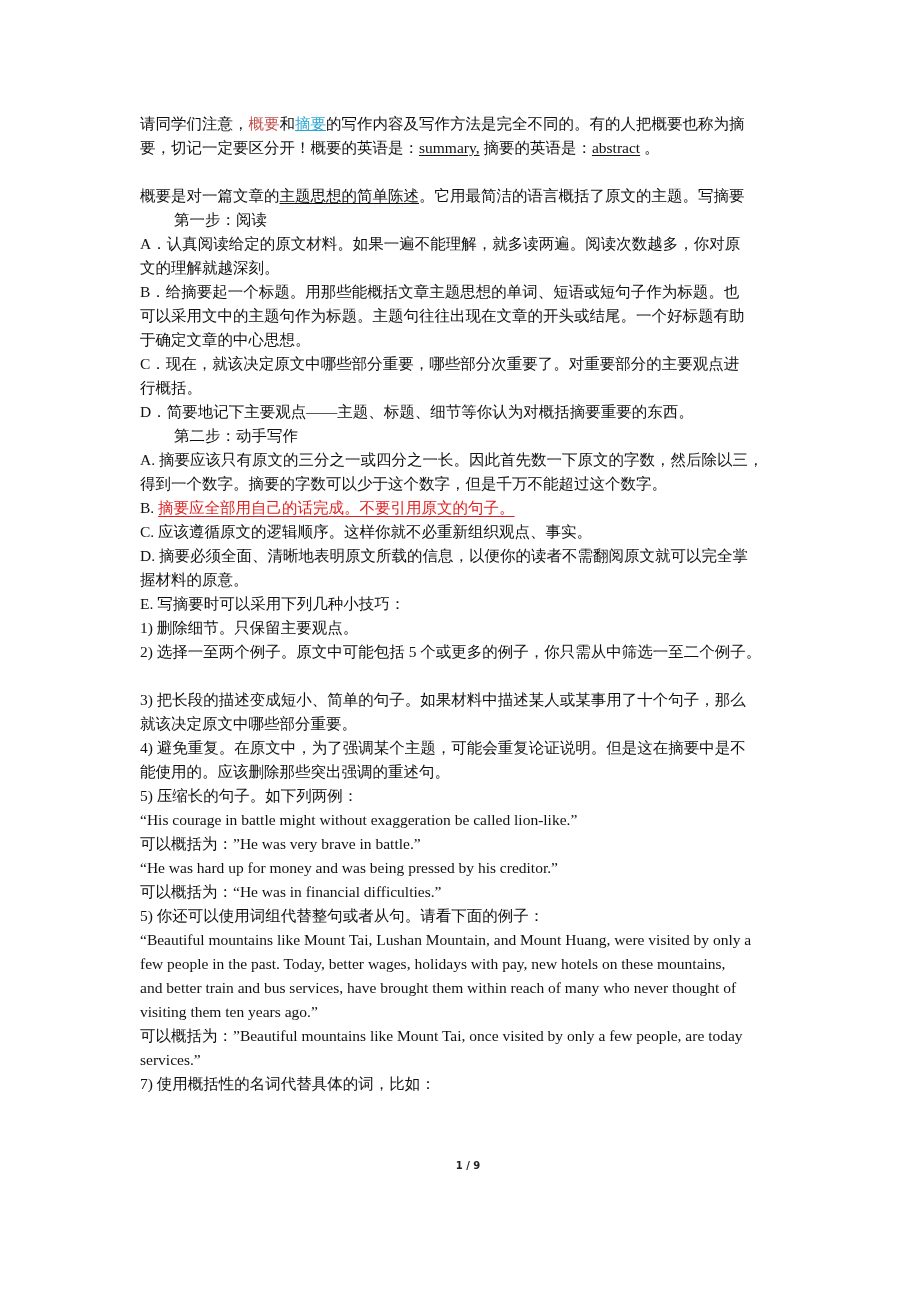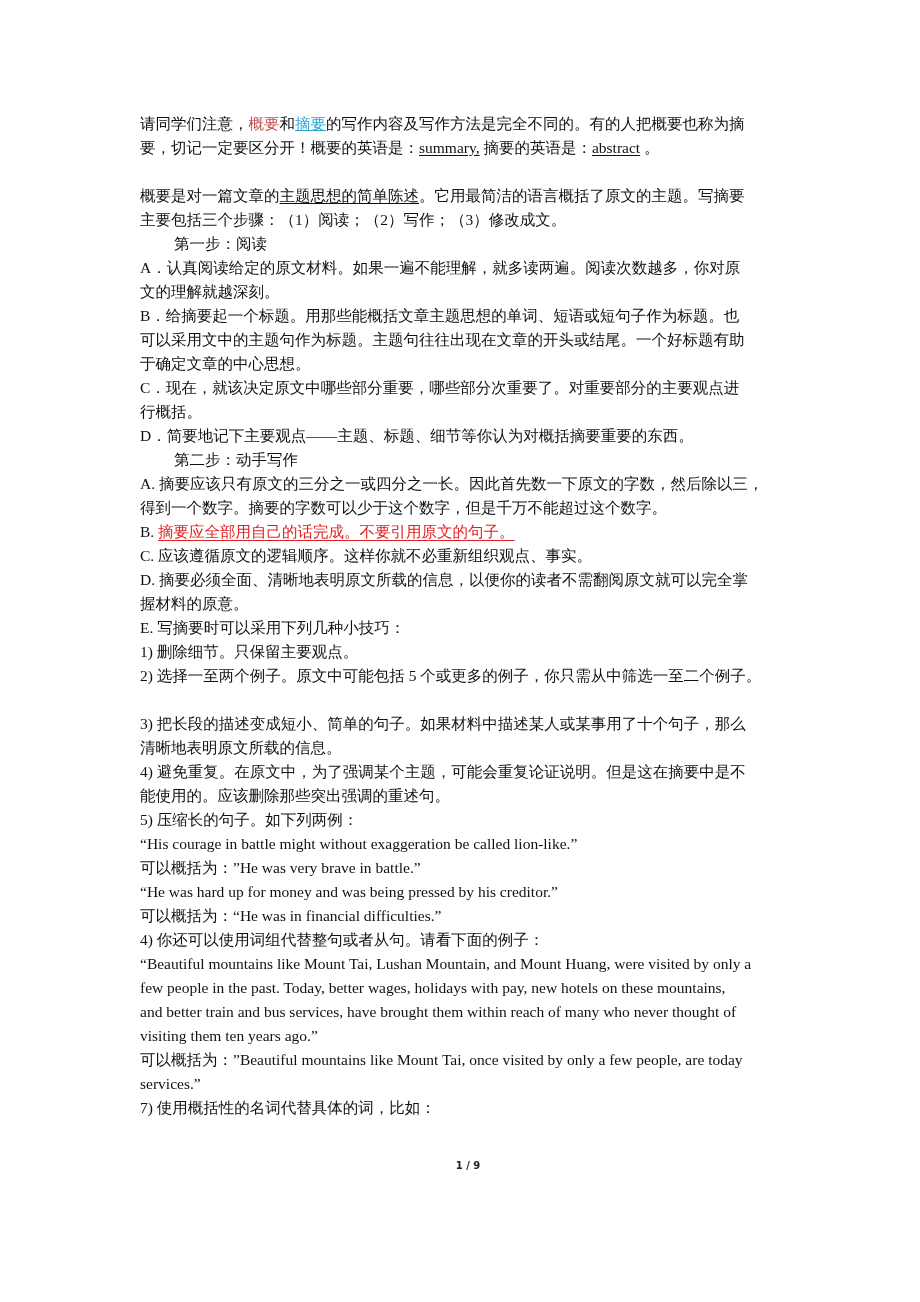"主要包括三个步骤：（1）阅读；（2）写作；（3）修改成文。" div.line { html: <div>主要包括三个步骤：（1）阅读；（2）写作；（3）修改成文。</div> -> none }
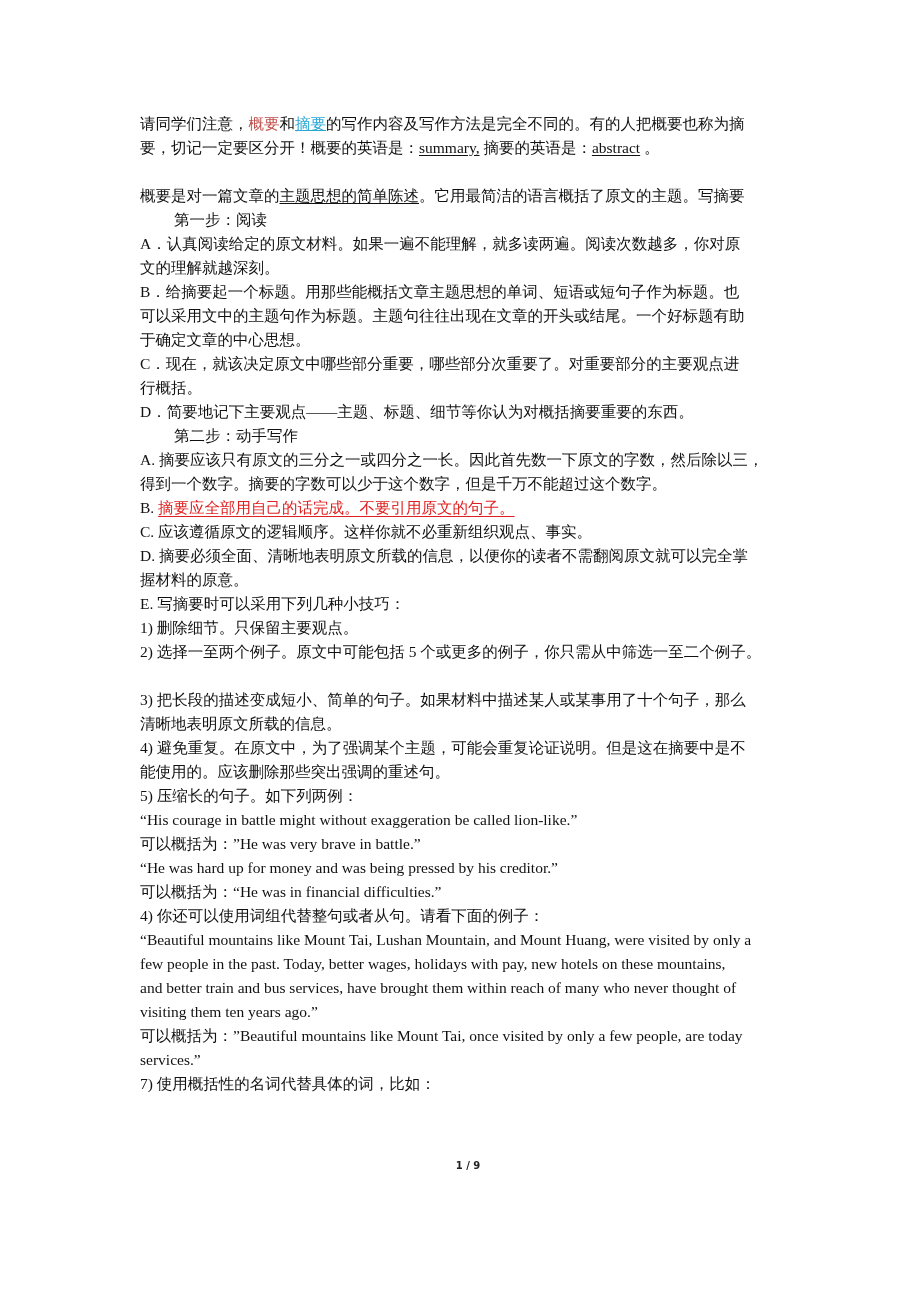"清晰地表明原文所载的信息。" div.line { text: 清晰地表明原文所载的信息 -> 就该决定原文中哪些部分重要 }
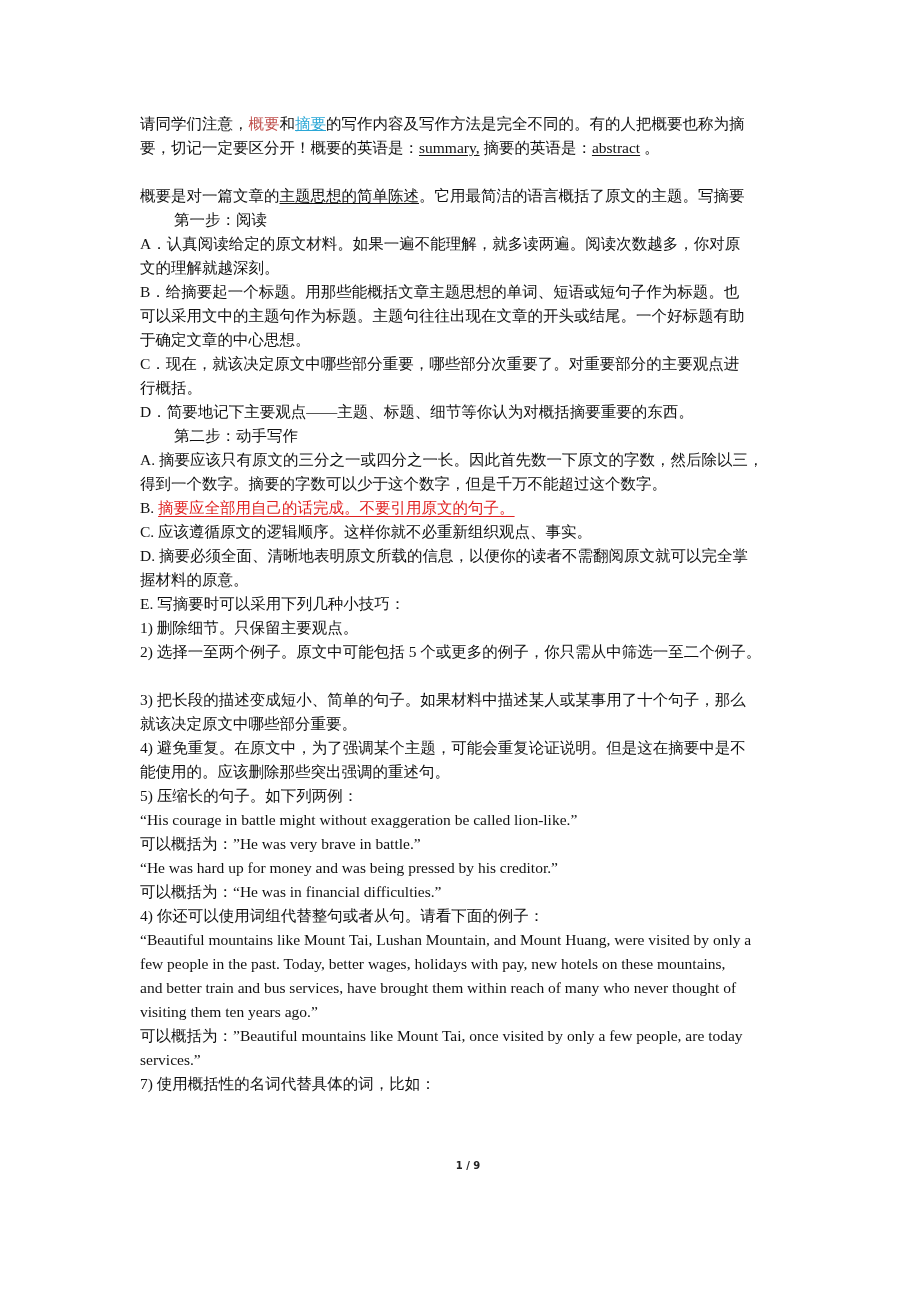"4) 你还可以使用词组代替整句或者从句。请看下面的例子：" div.line { text: 4 -> 5 }
